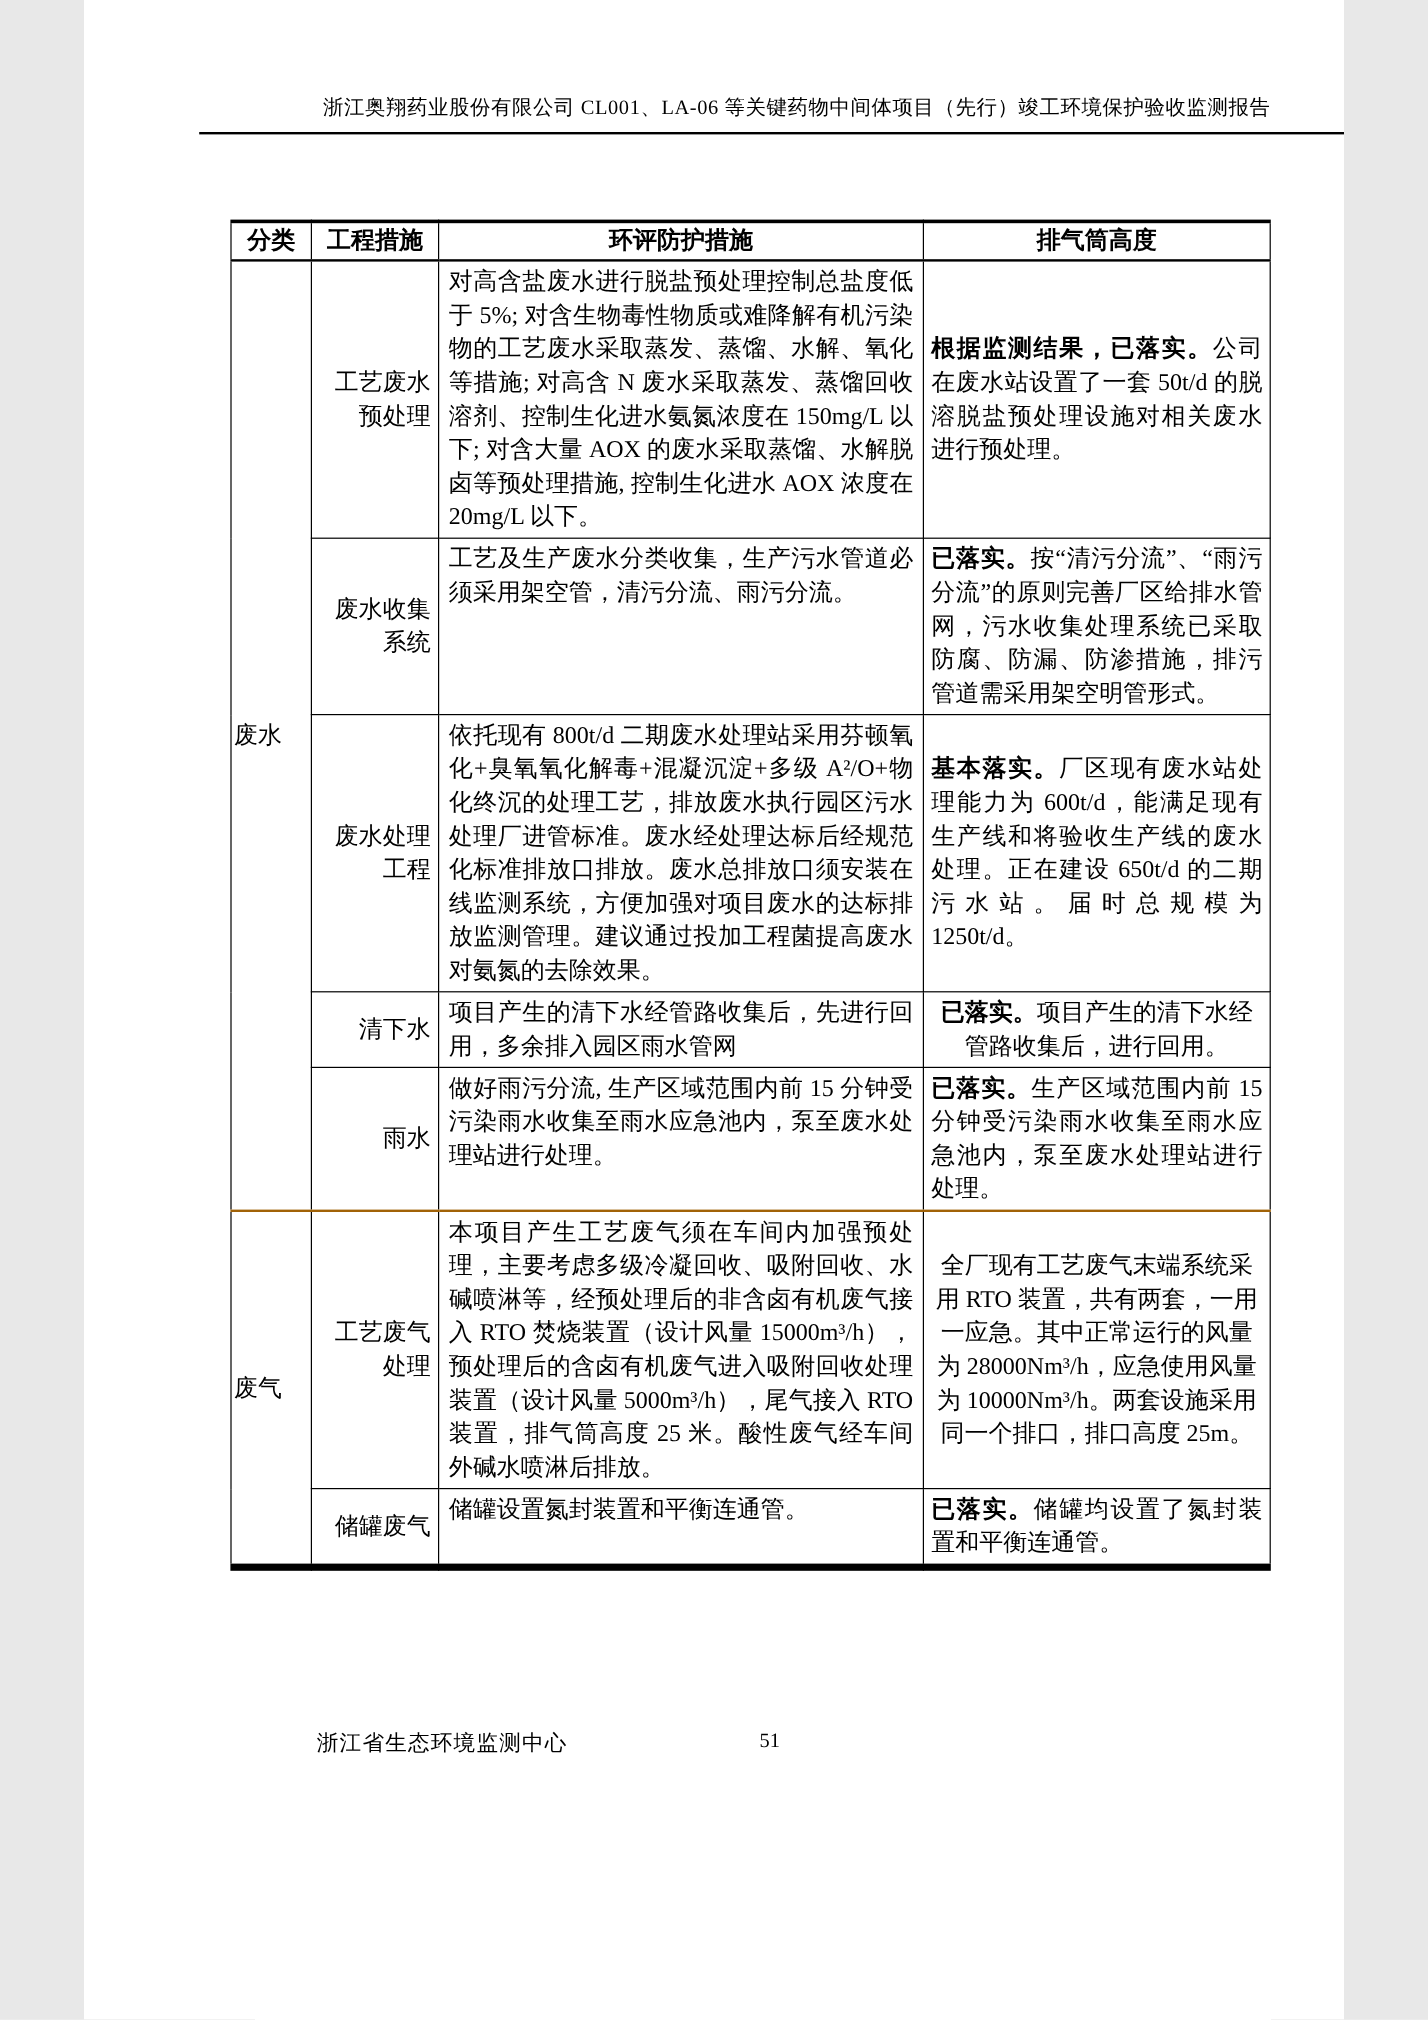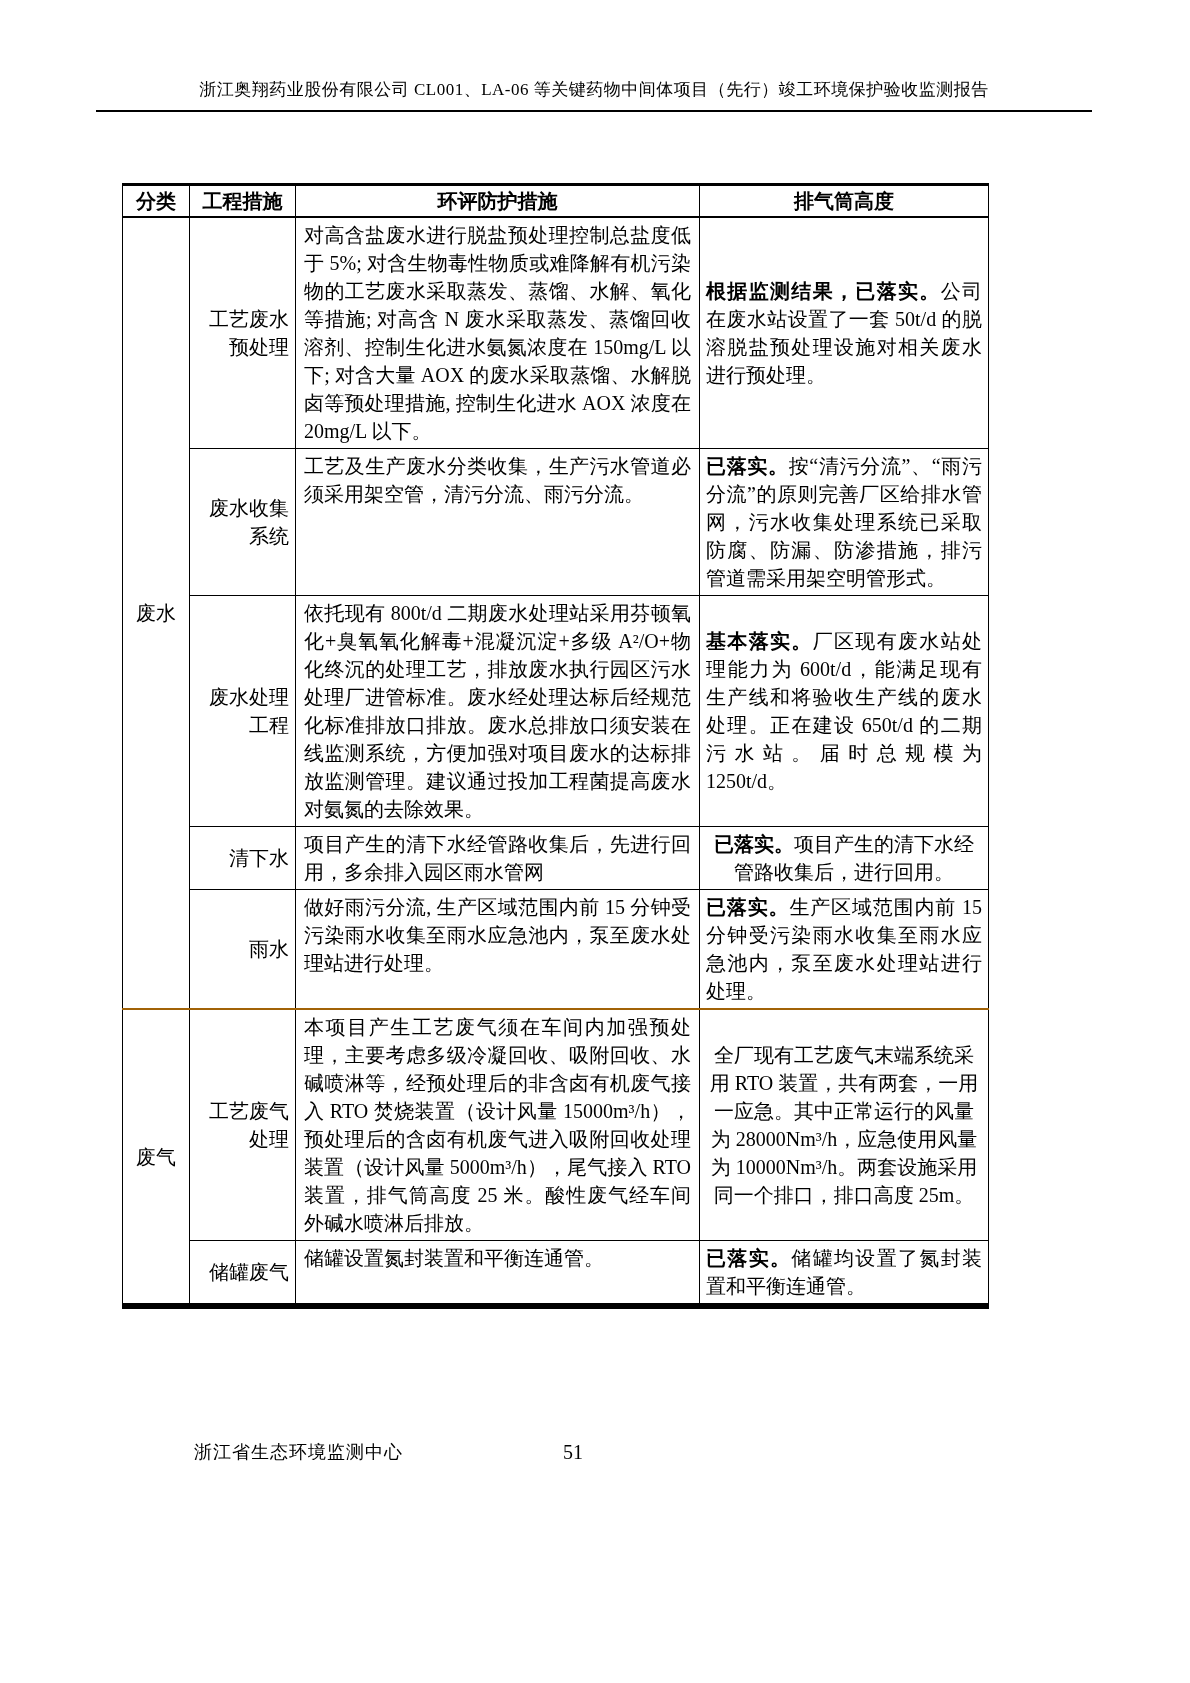"浙江奥翔药业股份有限公司 CL001、LA-06" .page { width: 1190px -> 1050px }
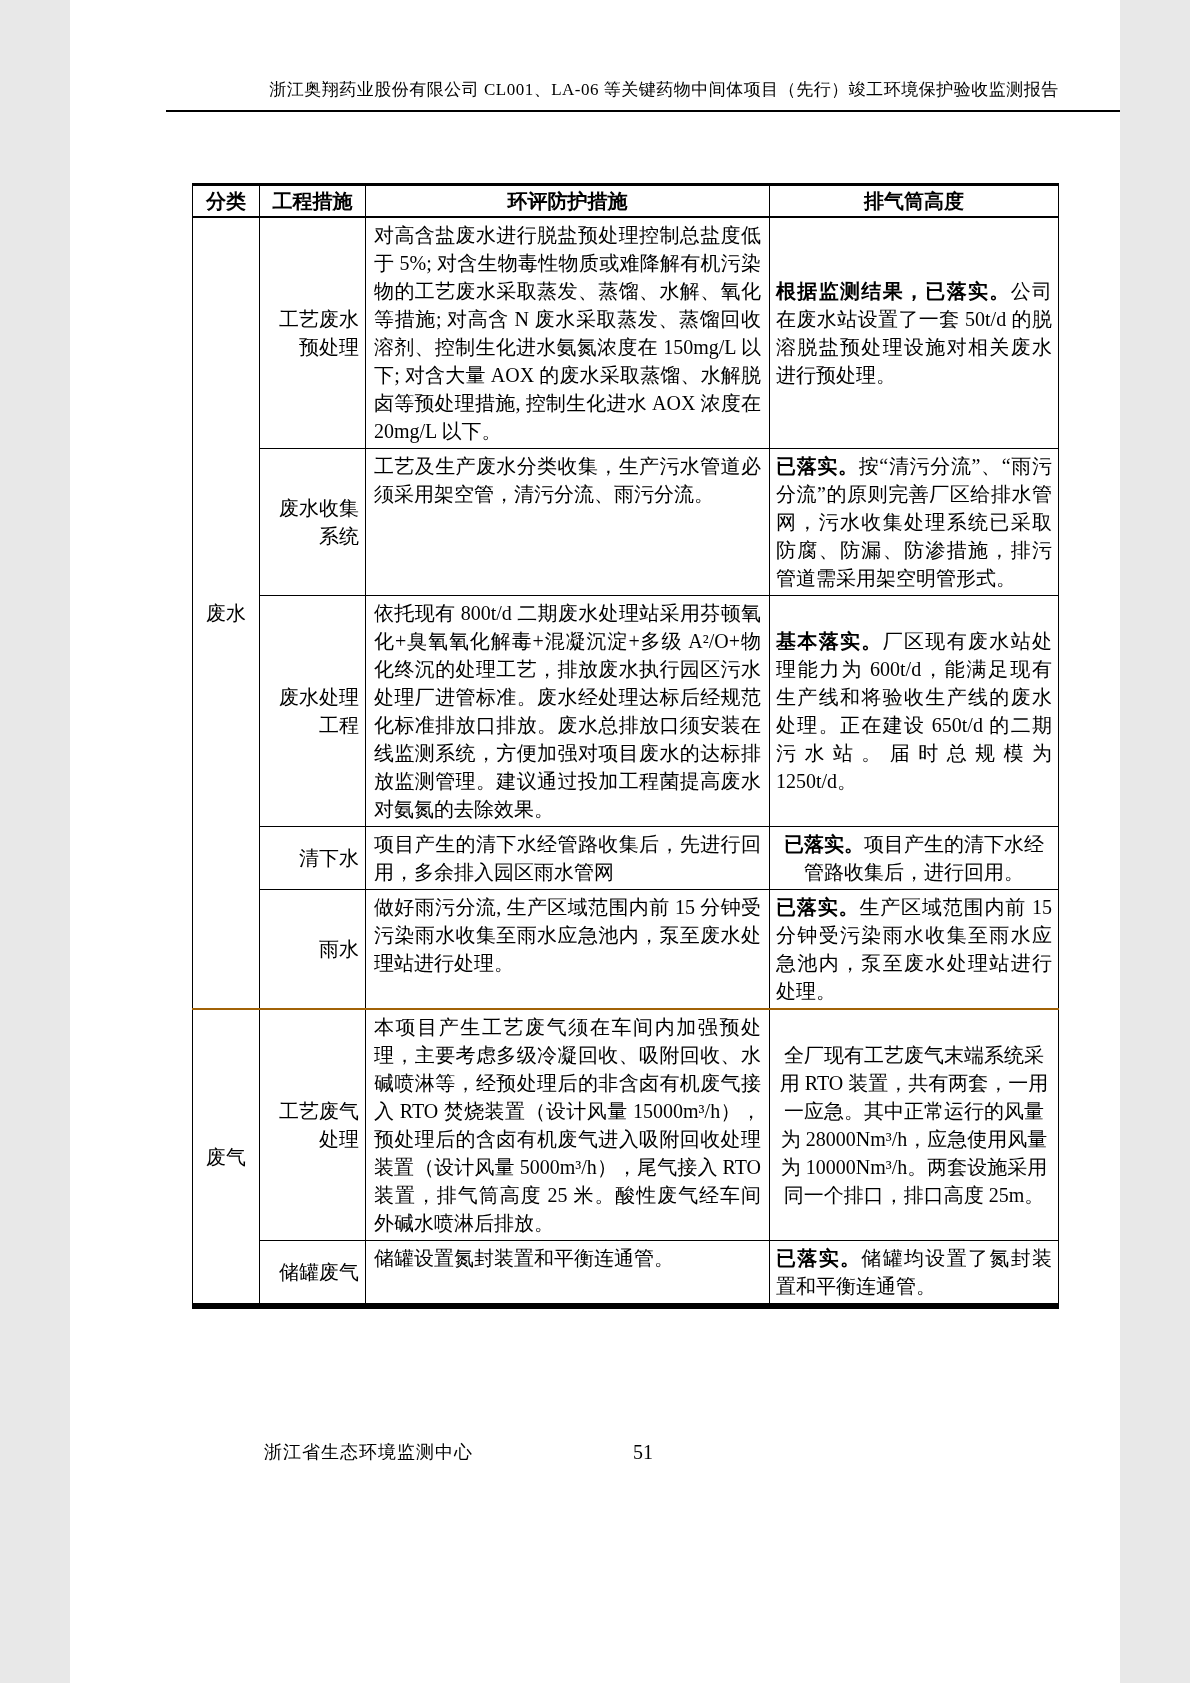"废水" td.cat { text-align: center -> none }
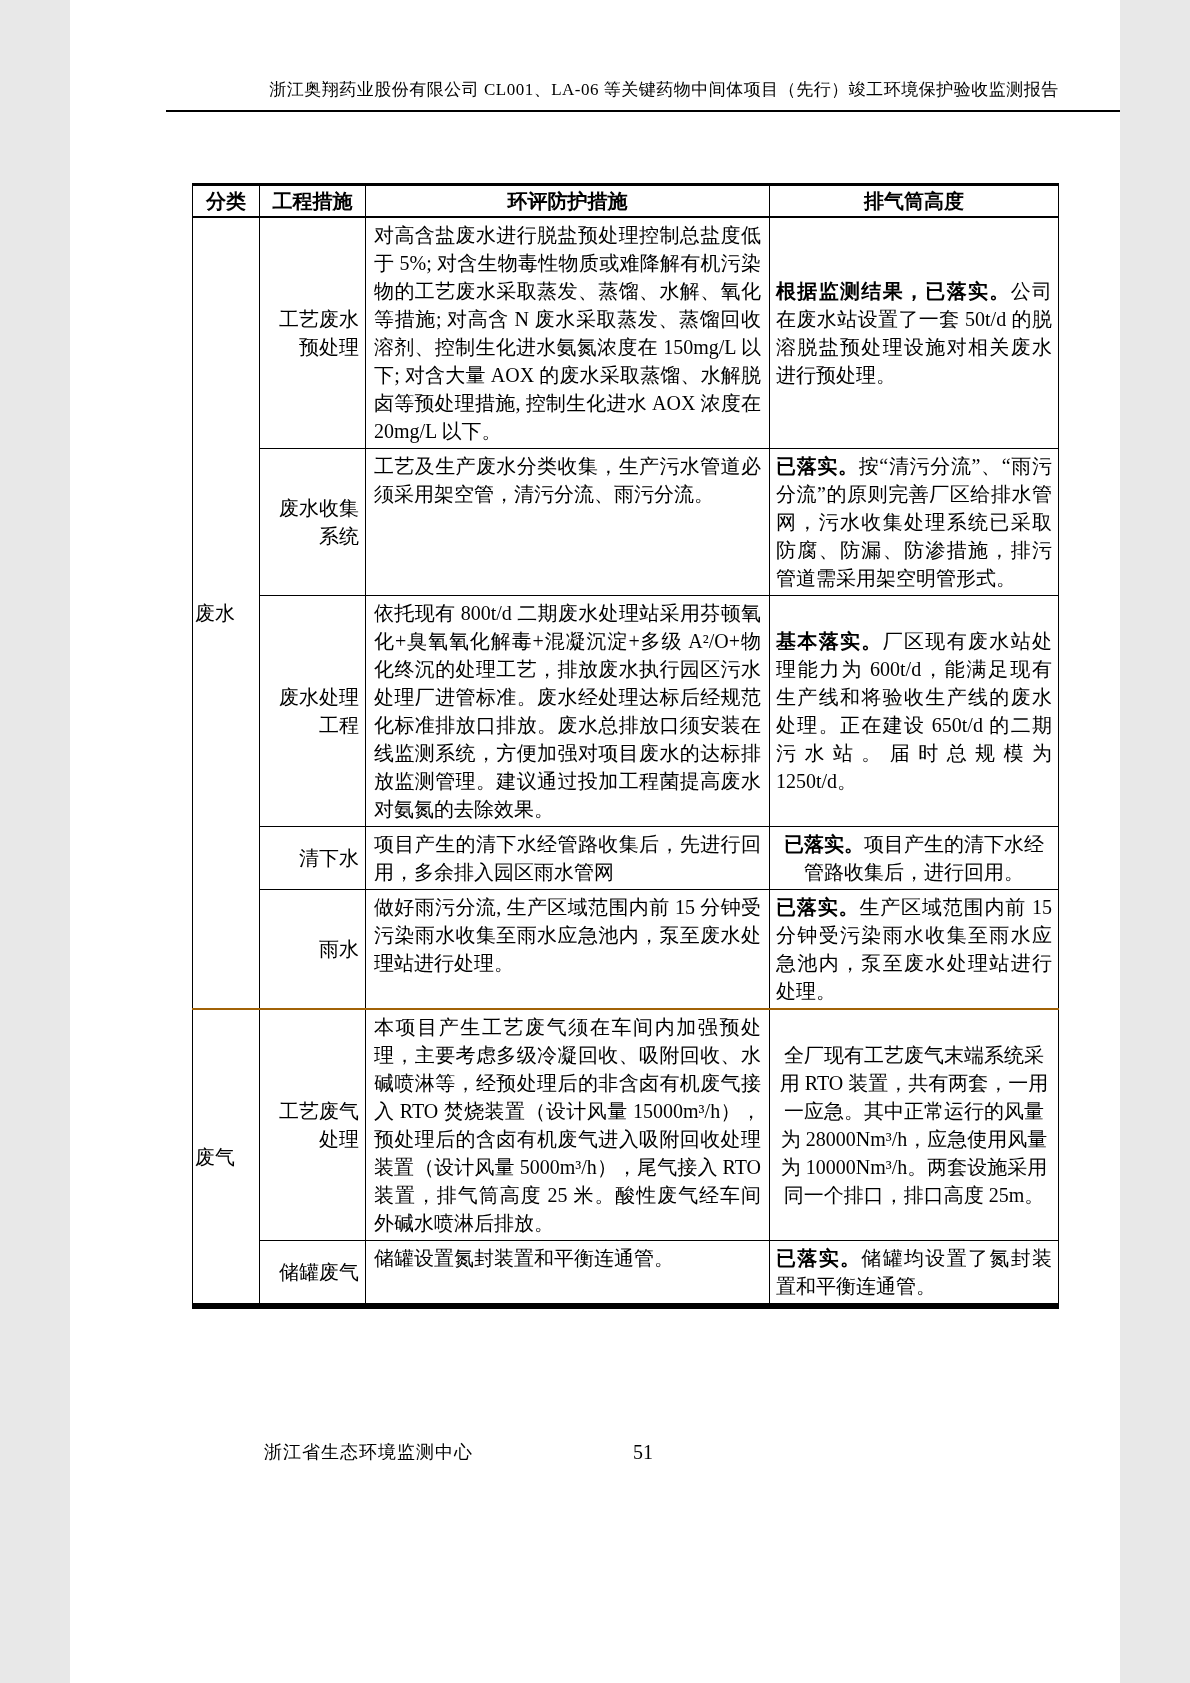"51" .page-num { font-size: 20px -> 17px }
